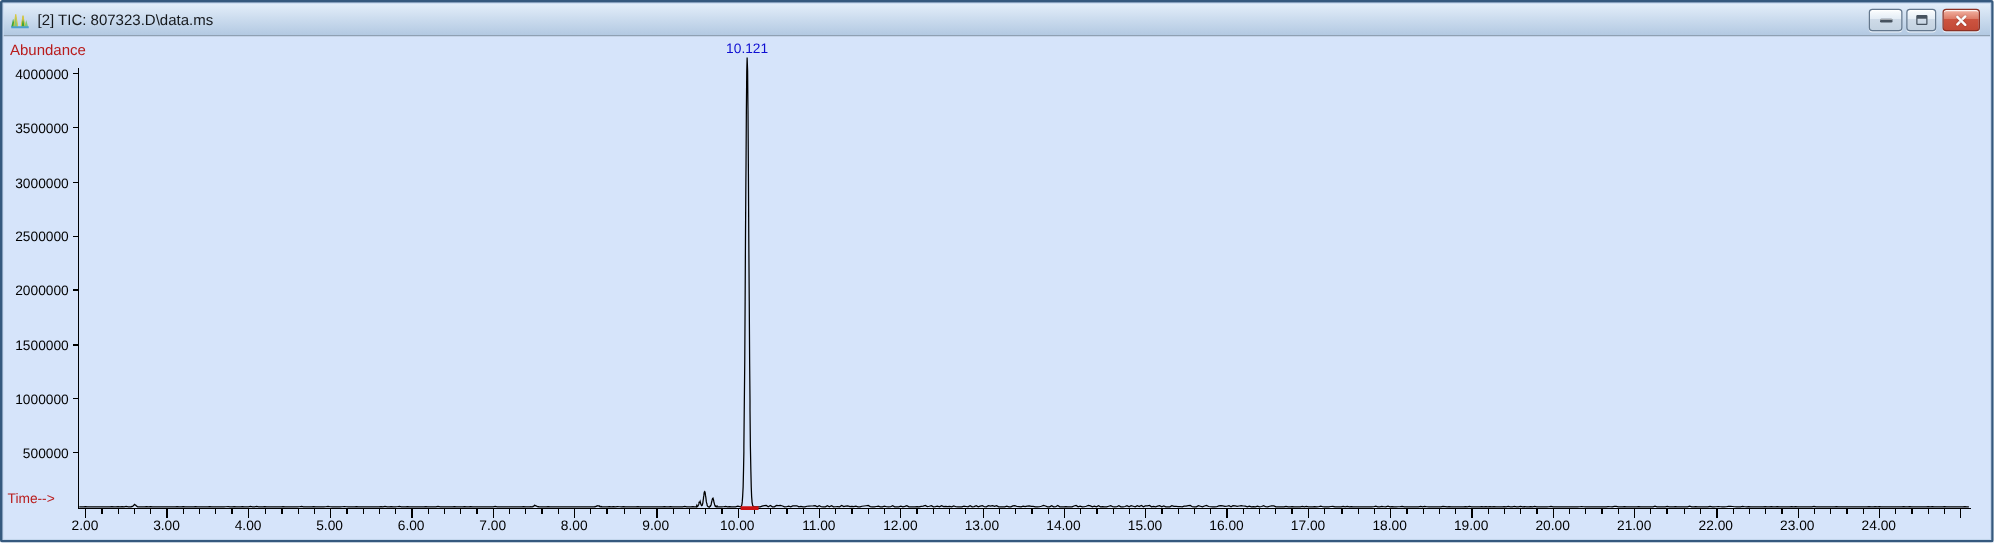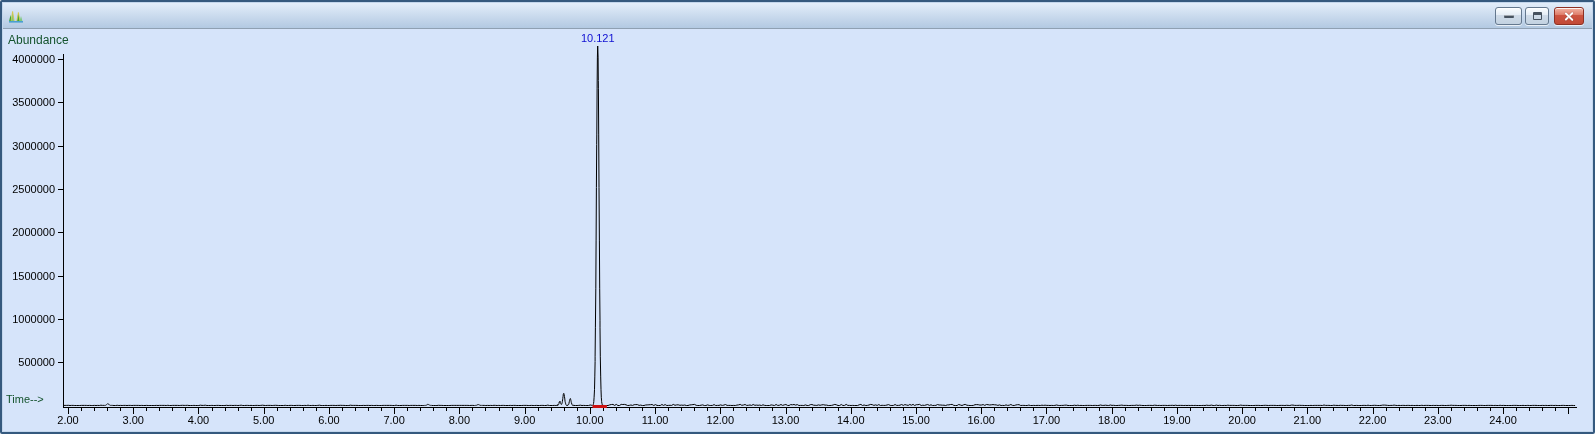"[2] TIC: 807323.D\data.ms" span.title-text { html: none -> <span>[2] TIC: 807323.D\data.ms</span> }
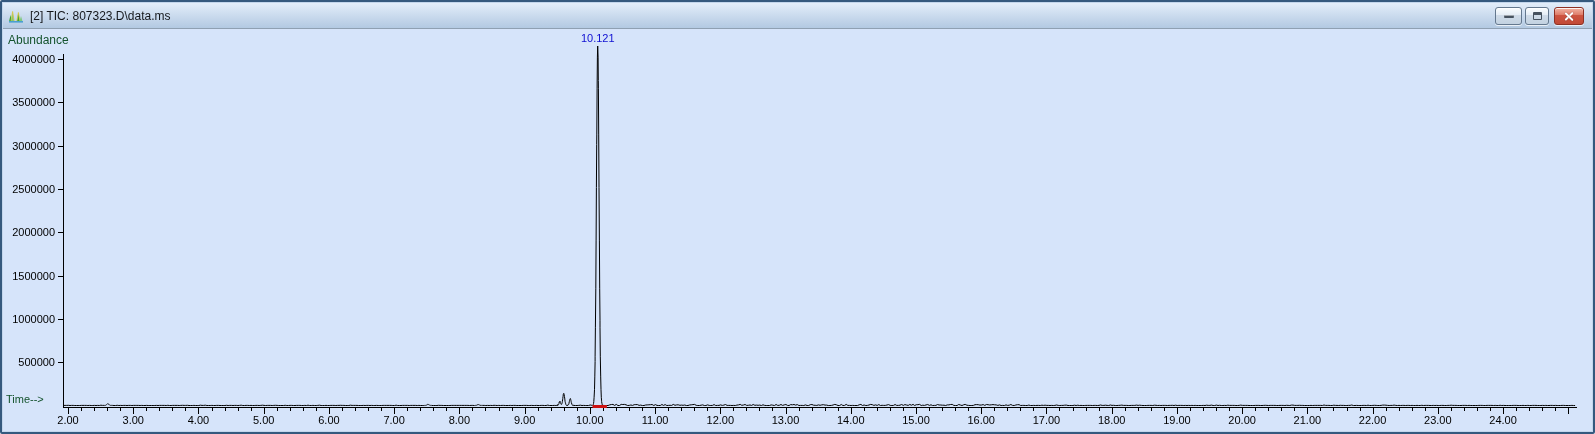"Abundance" .axis-title { color: #14532d -> #b91c1c }
